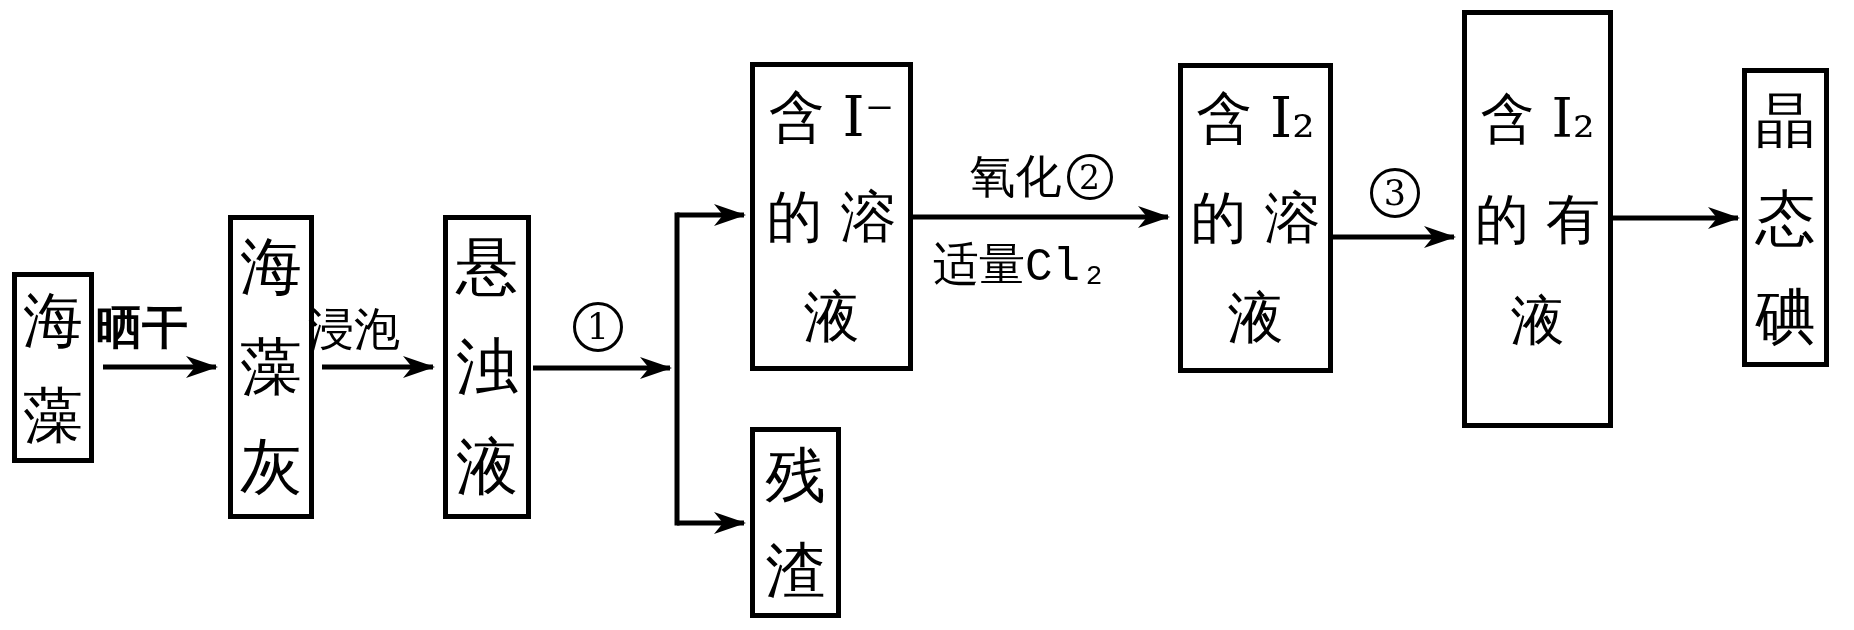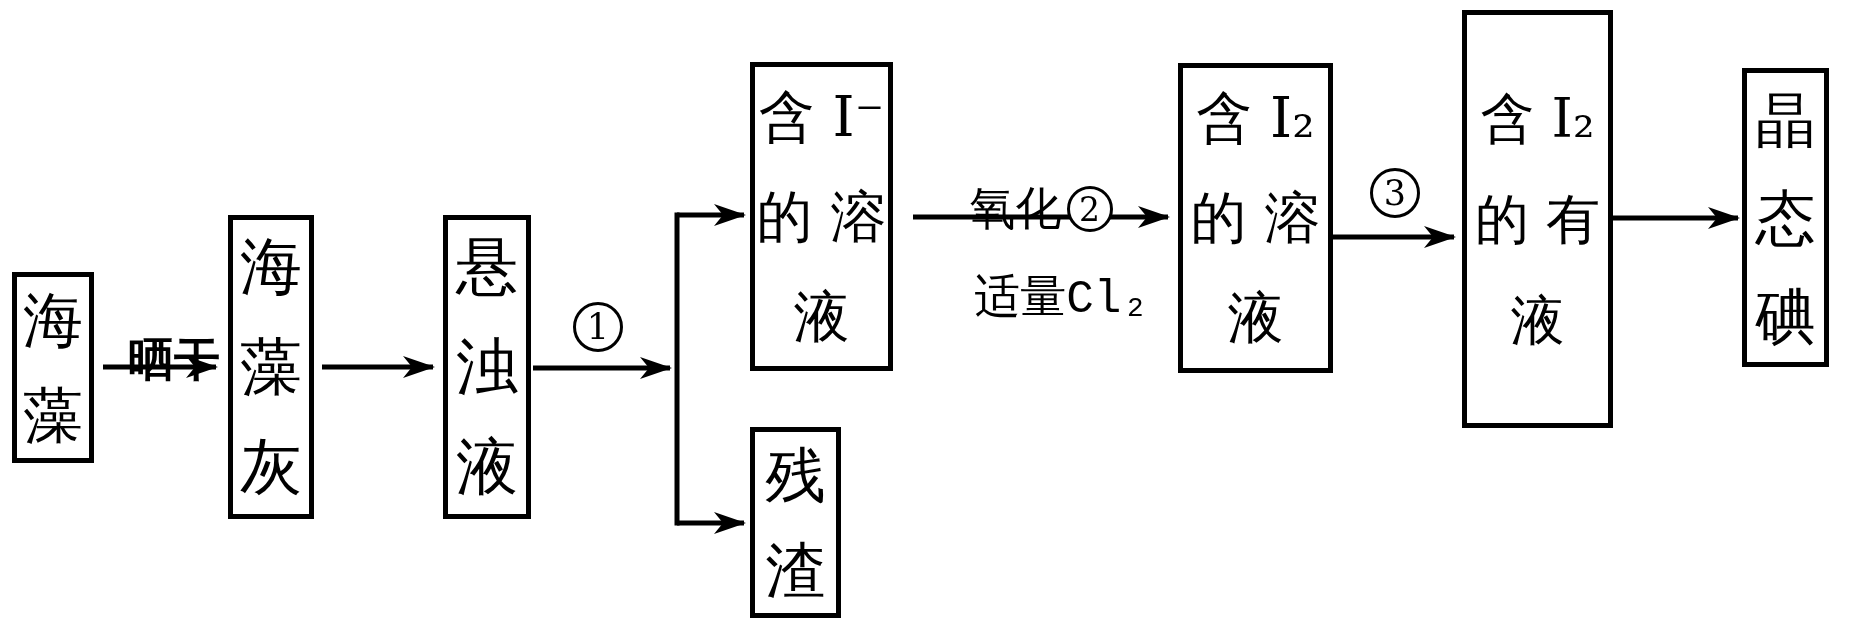"含 I⁻" #box-iodide-solution { width: 143px -> 163px }
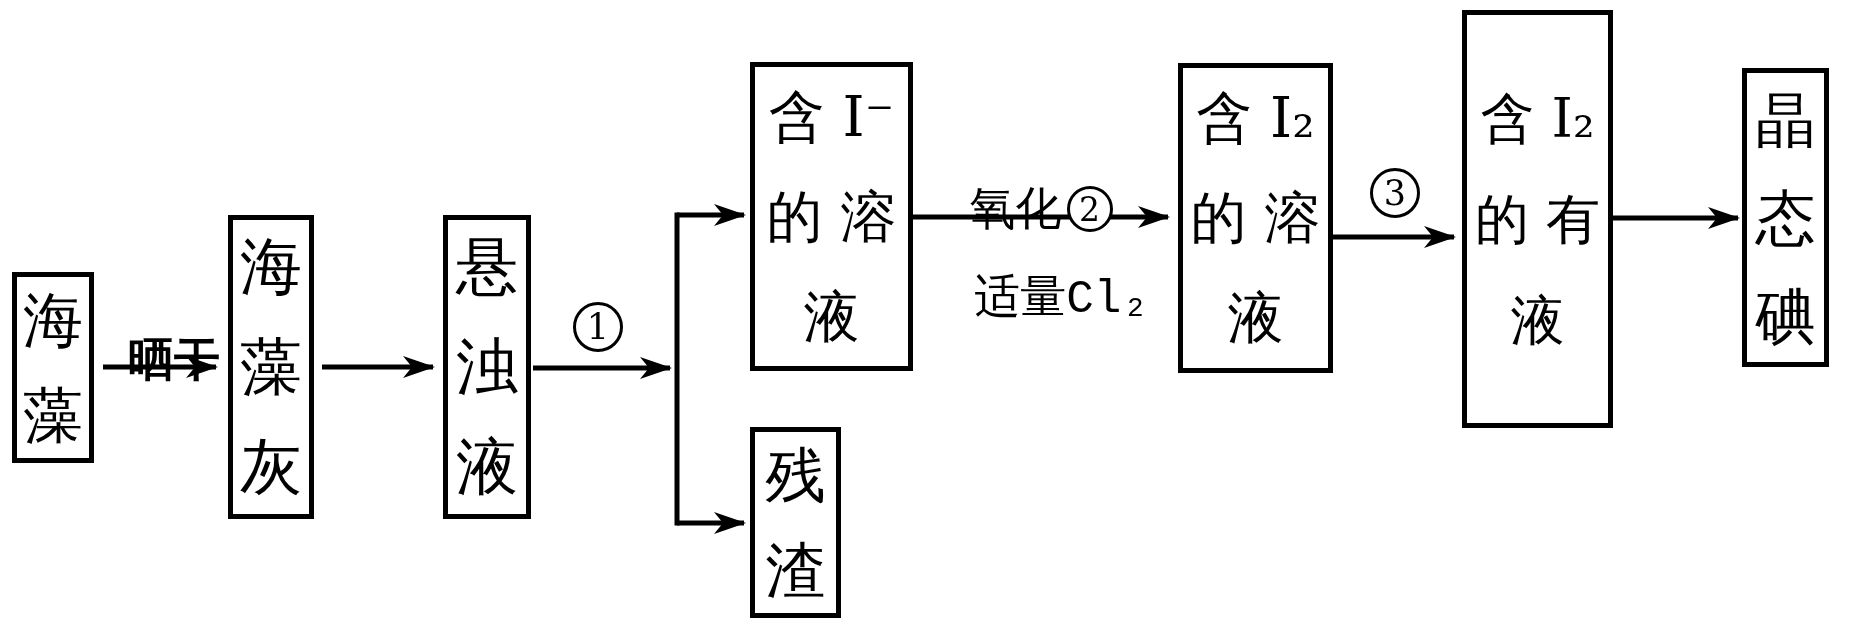"氧化" .lbl { margin-top: 32px -> none; text-align: right -> left }
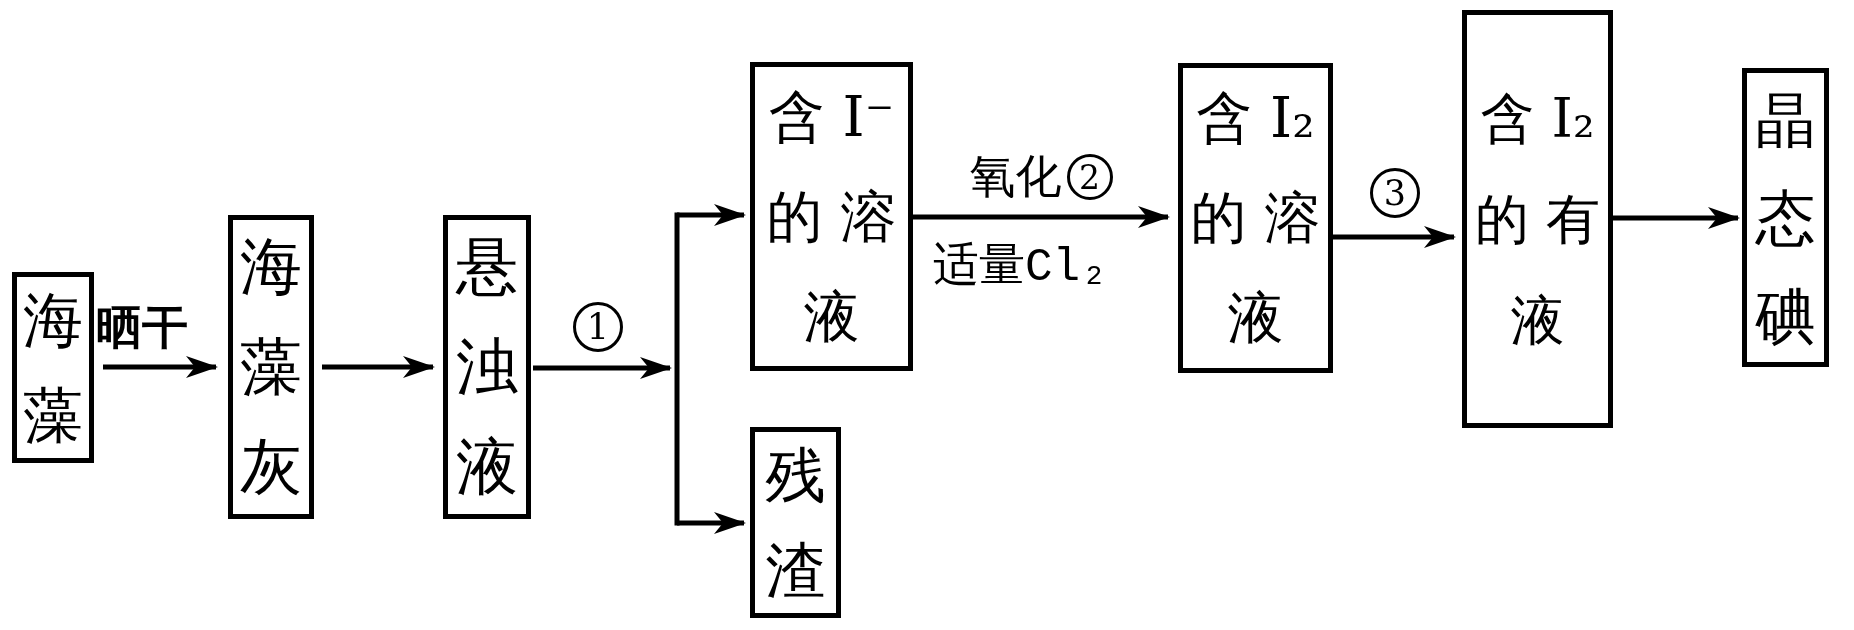"浸泡" div.lbl { html: none -> <div>浸泡</div> }
